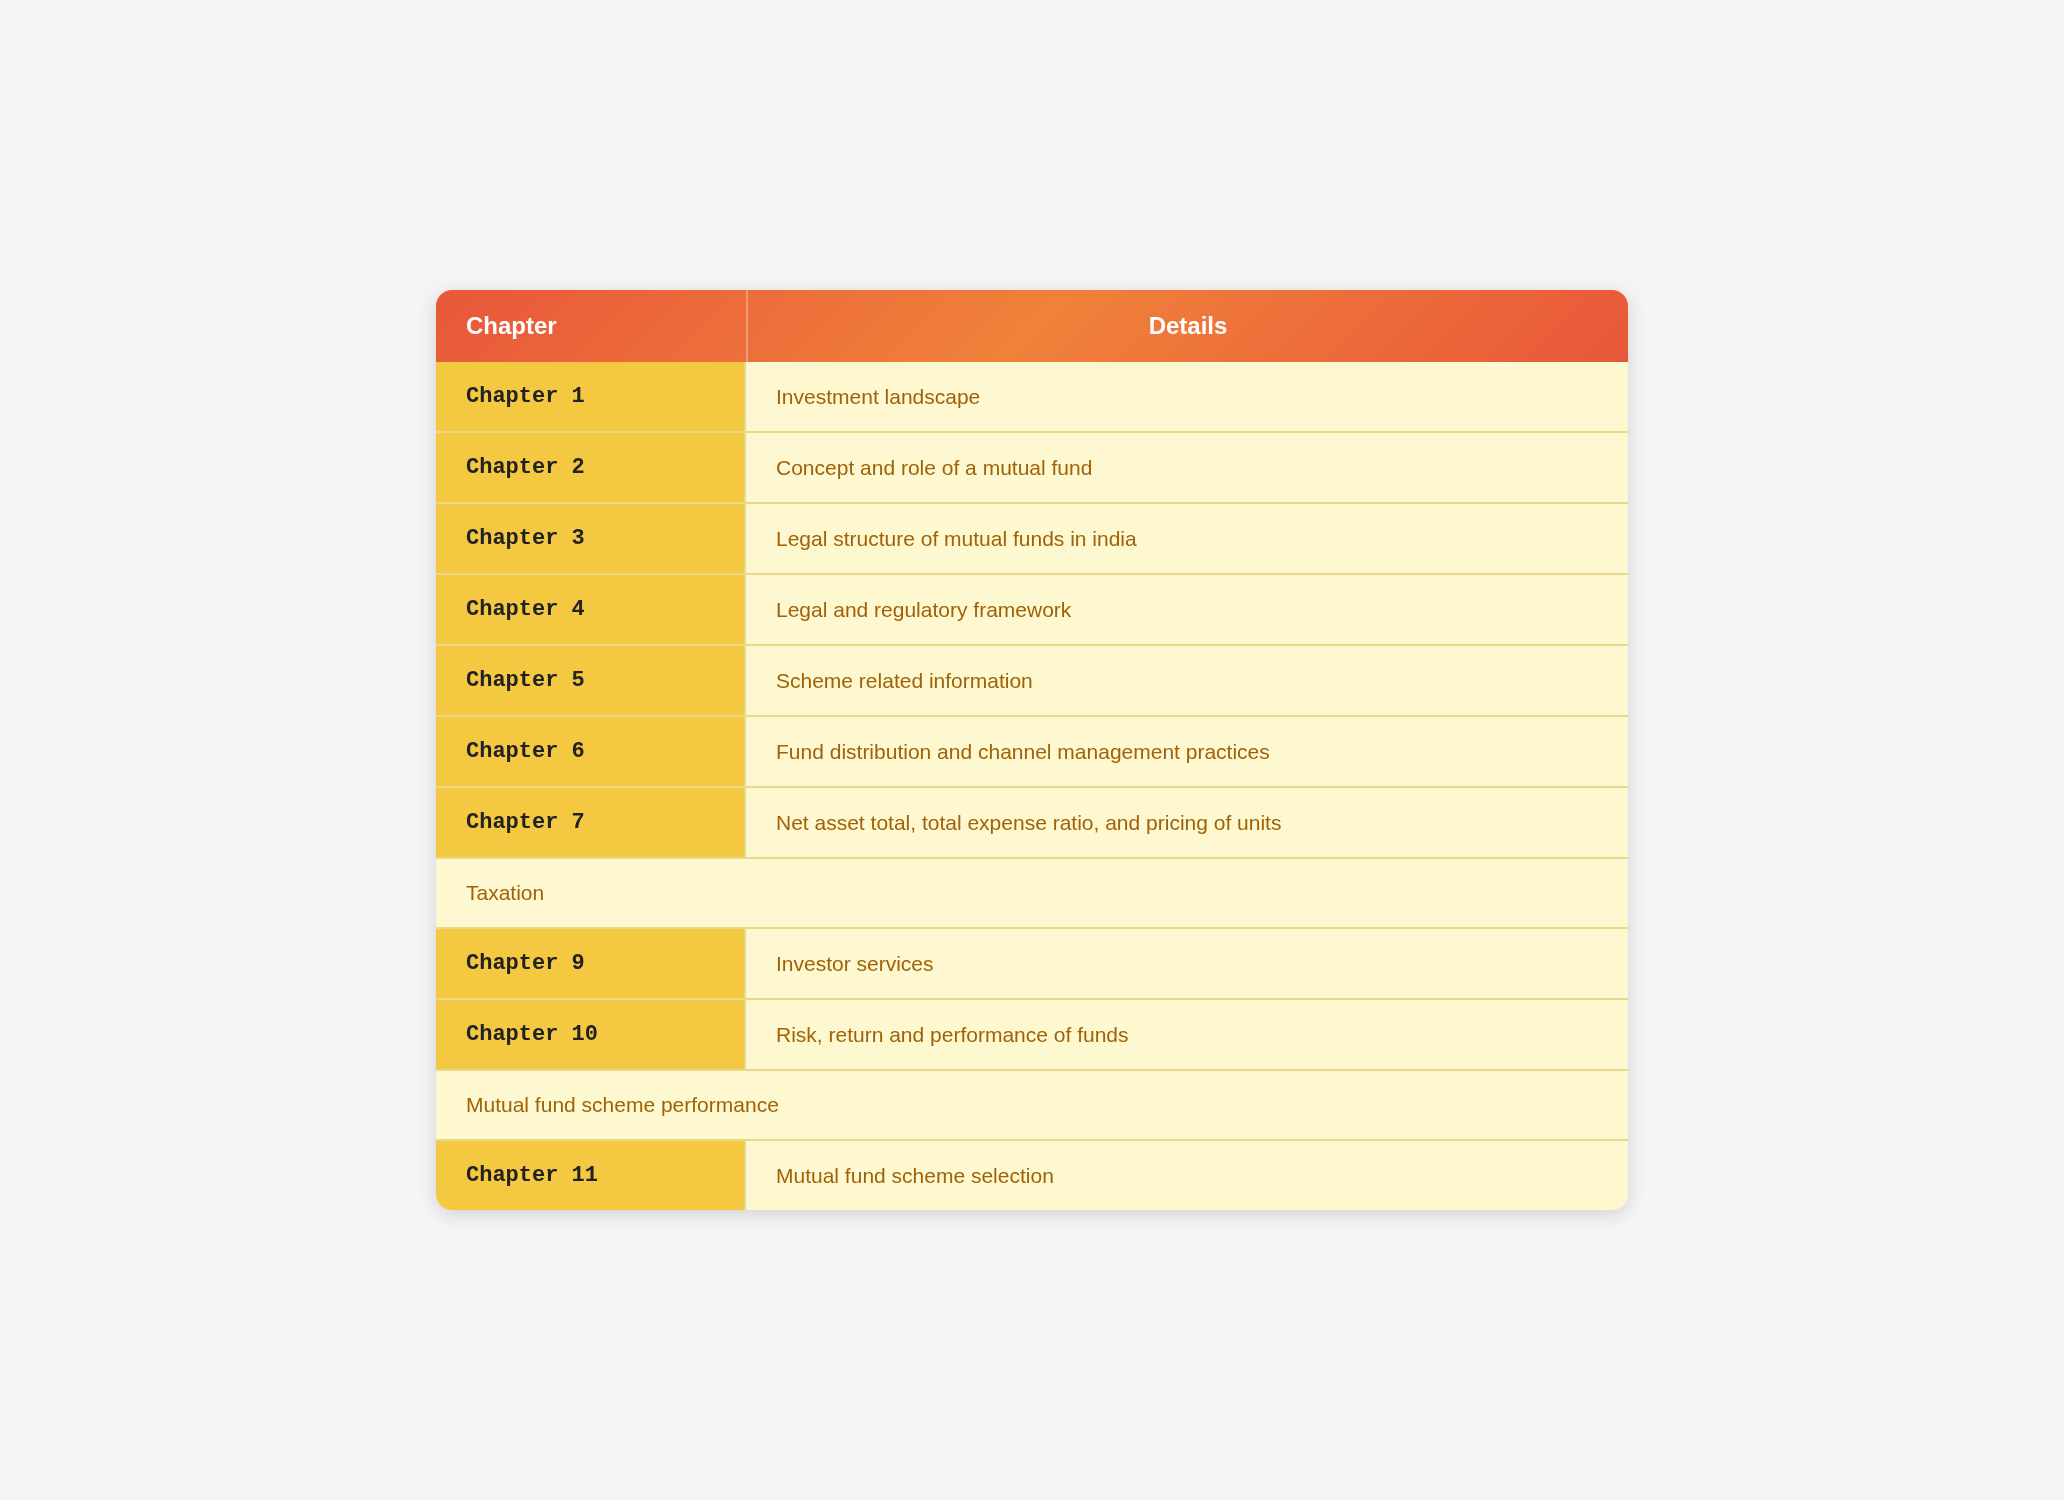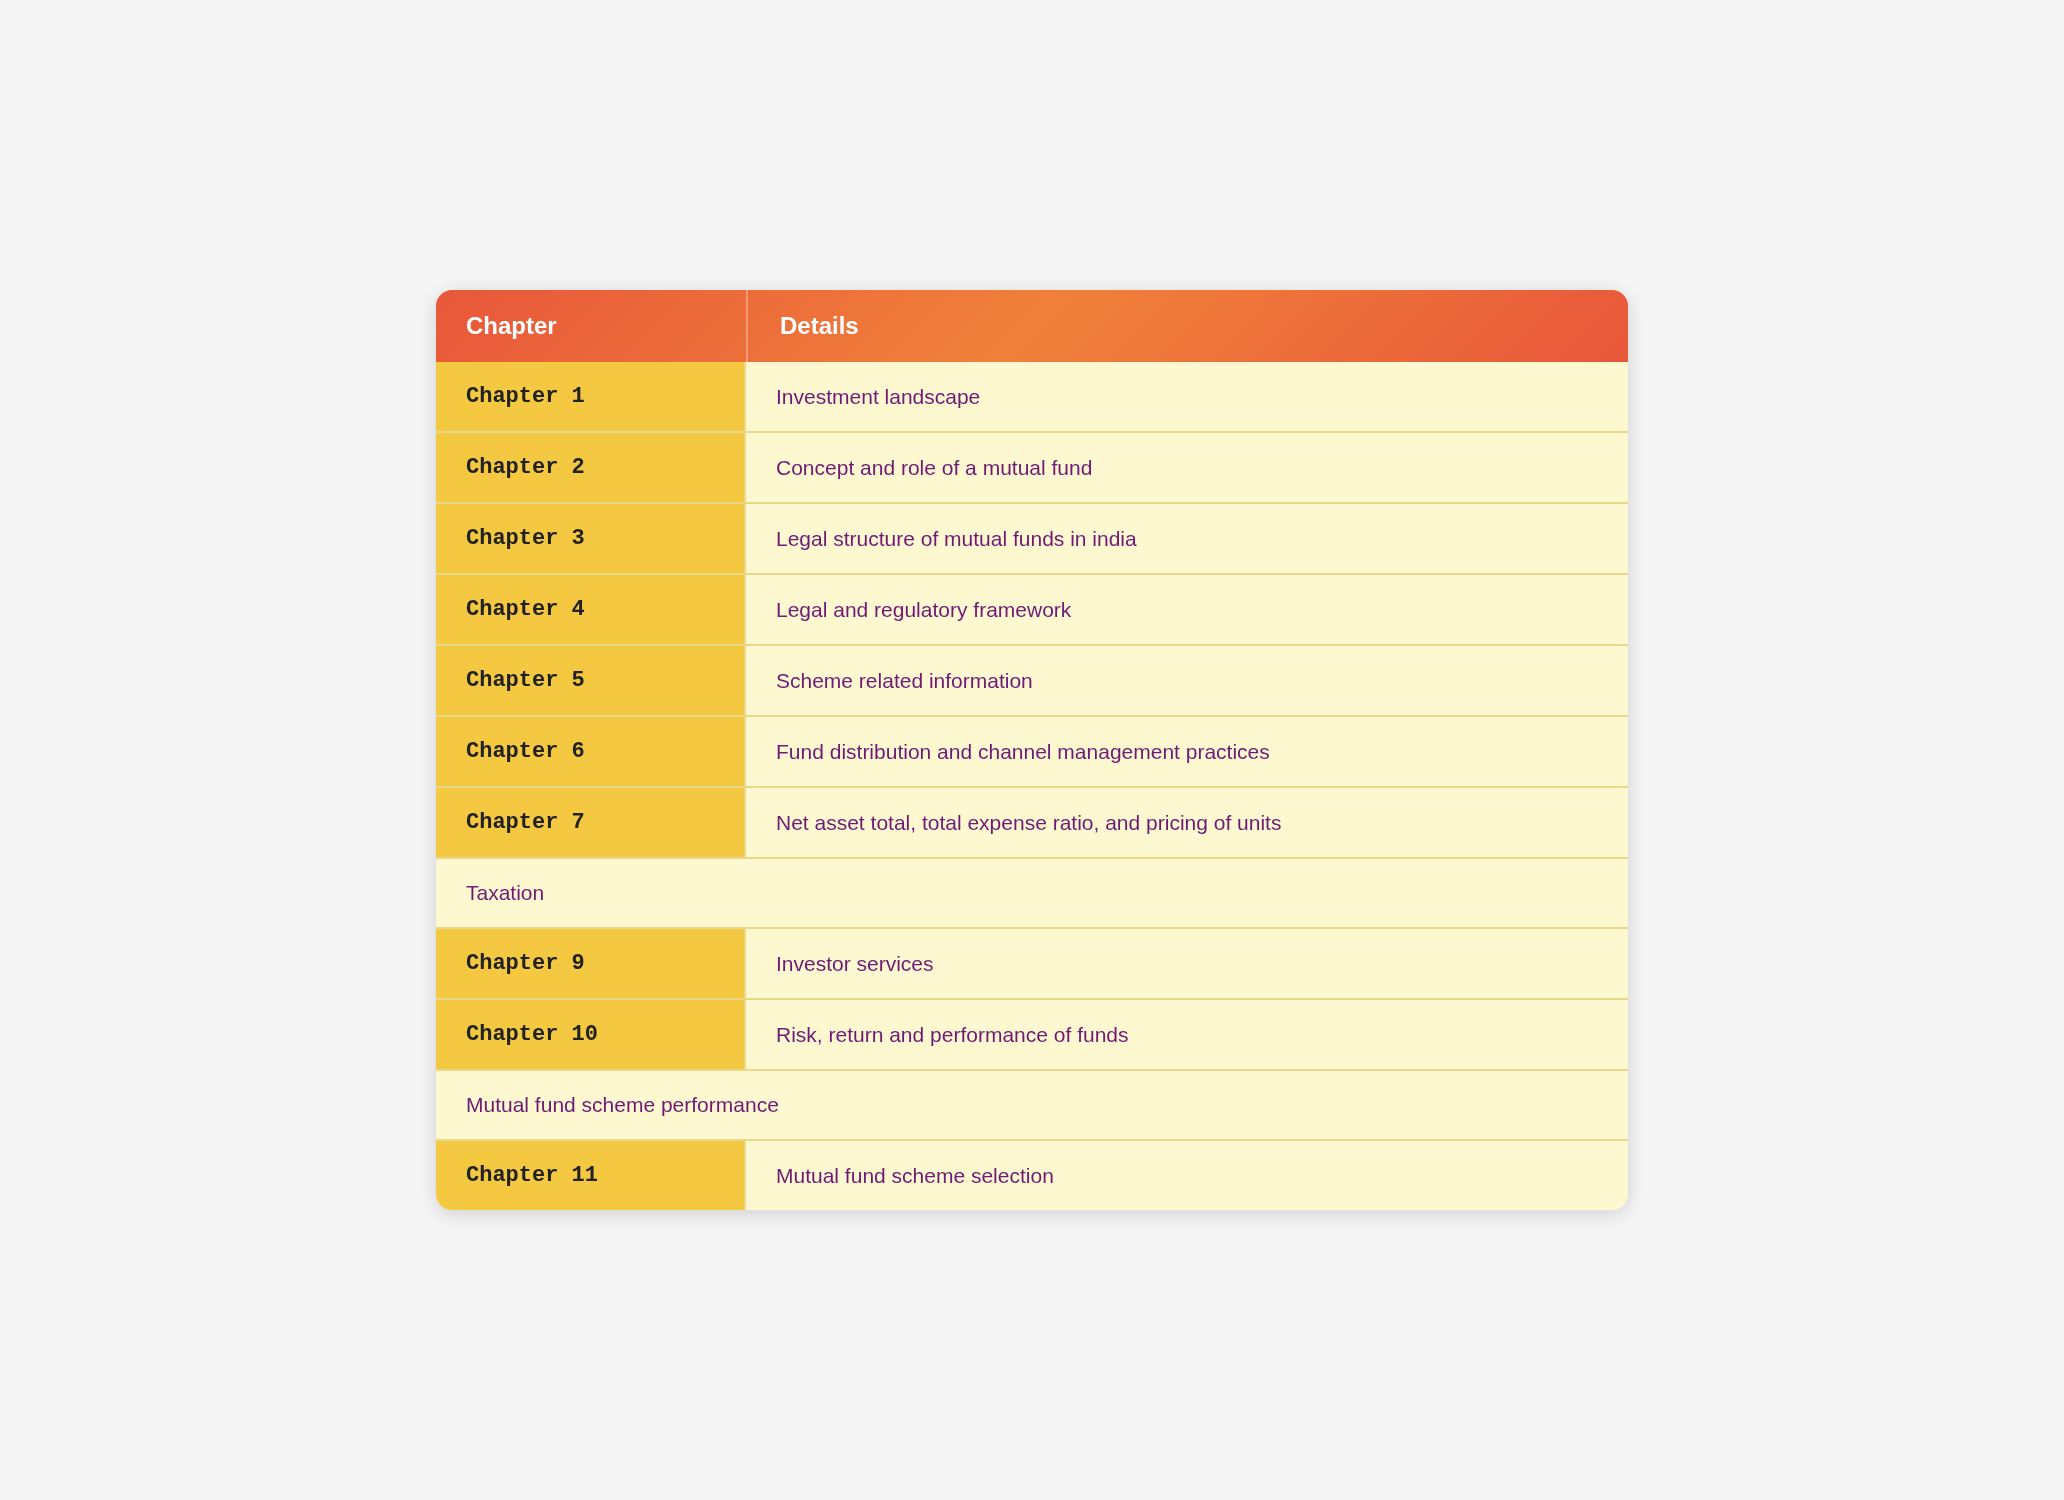"Details" .header-details { text-align: none -> center }
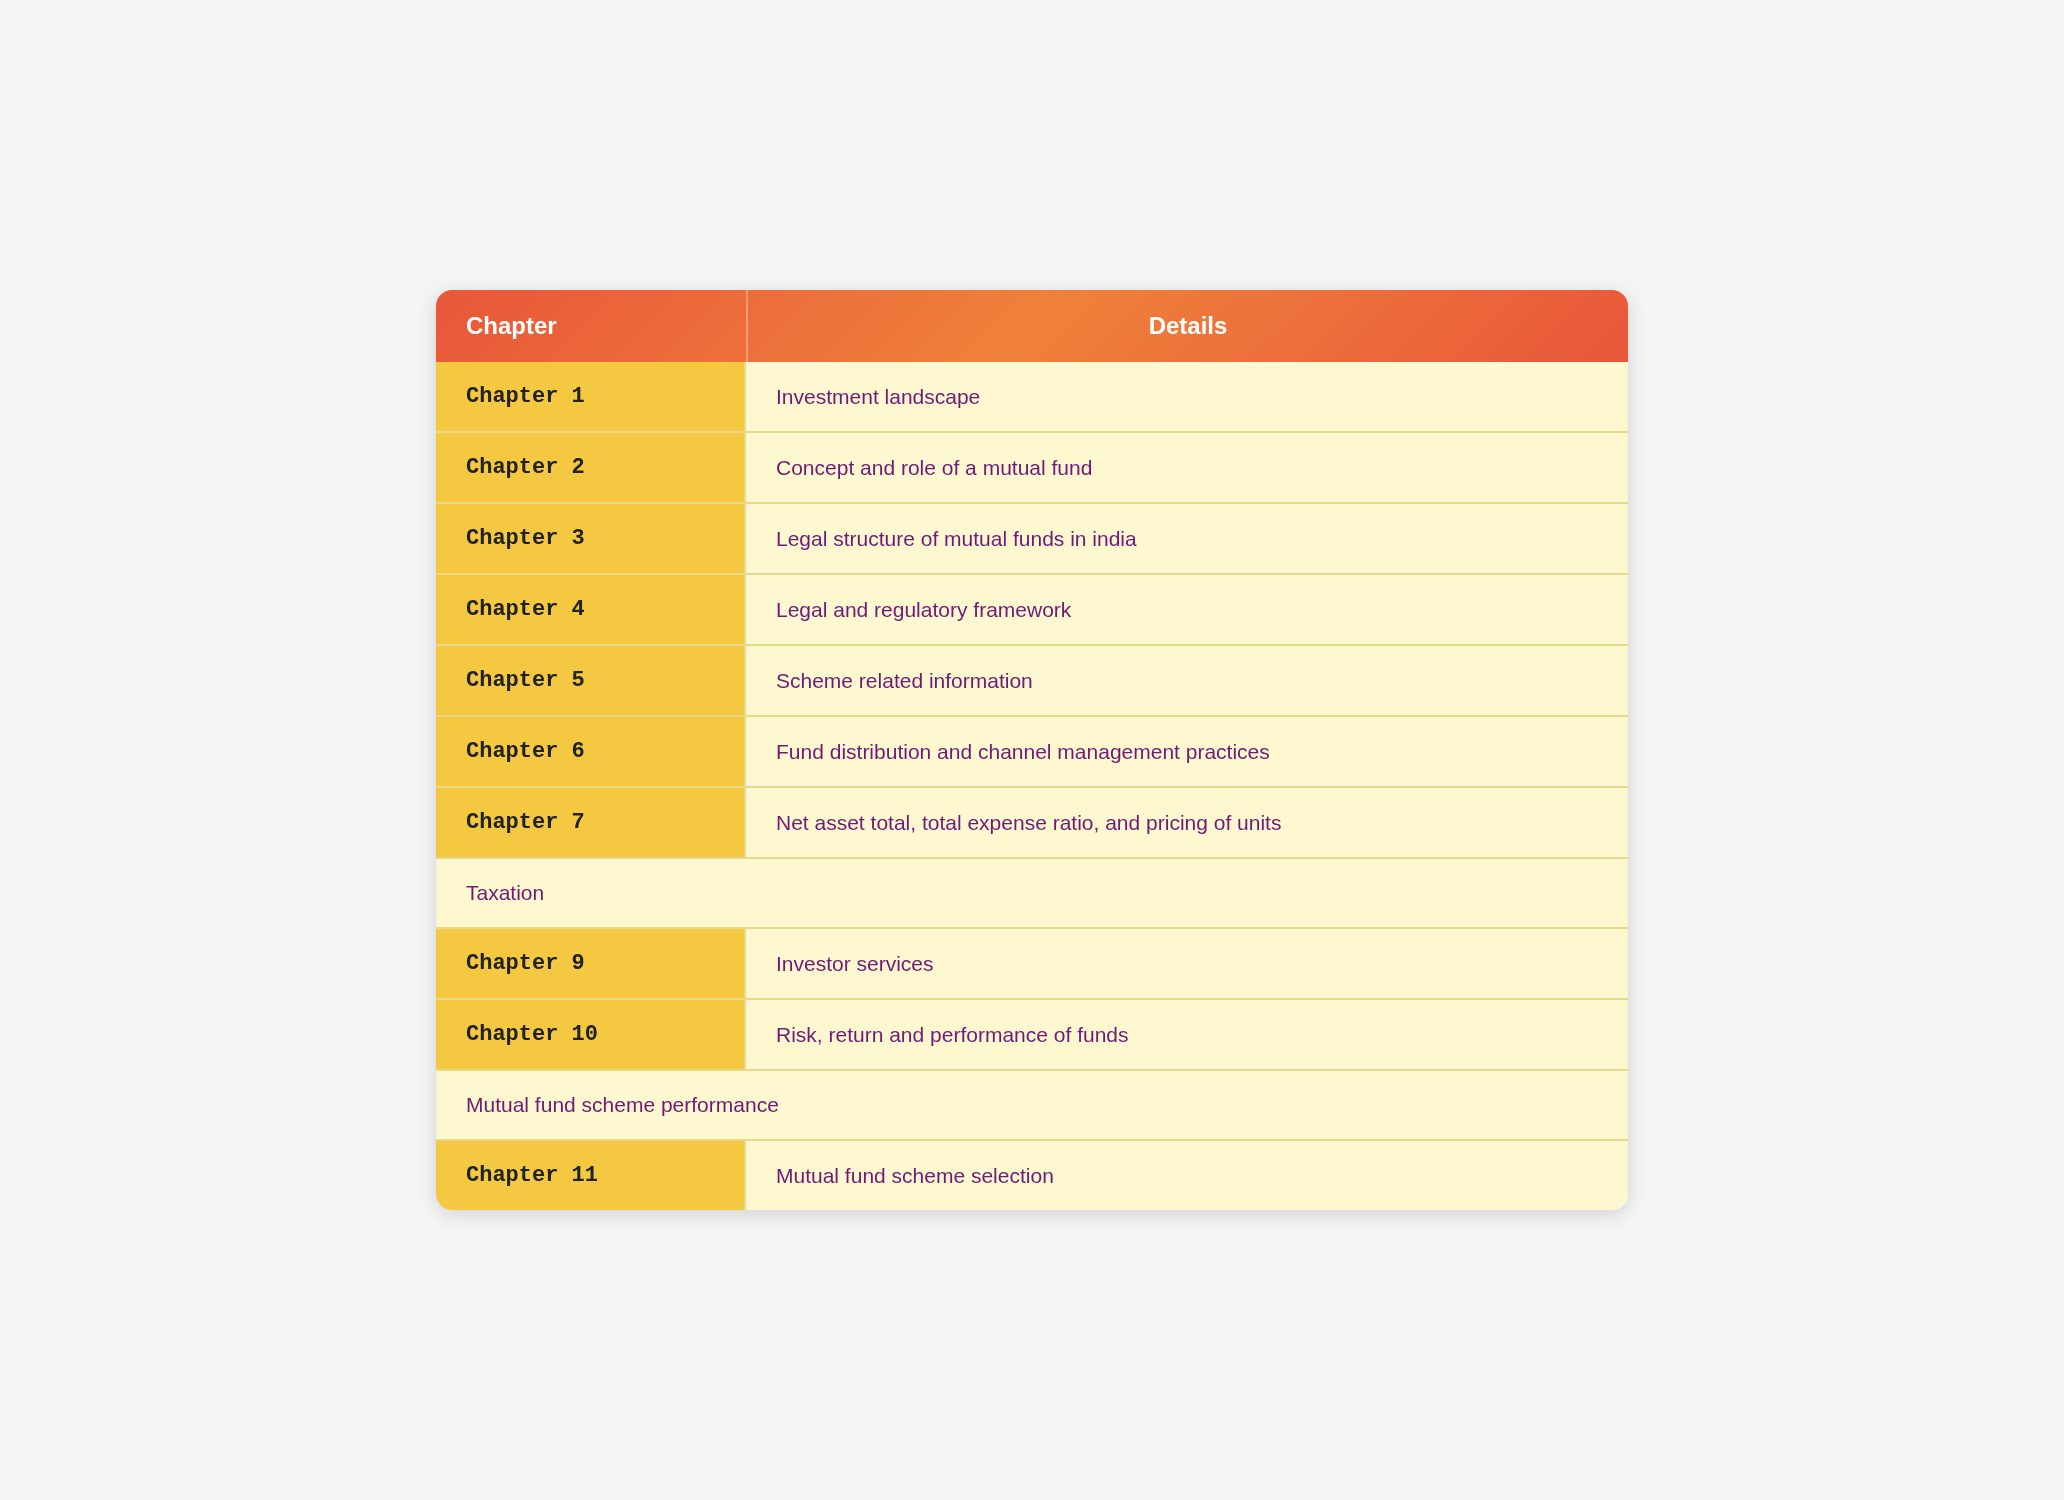"Investment landscape" .row-detail { color: #701a75 -> #a16207 }
